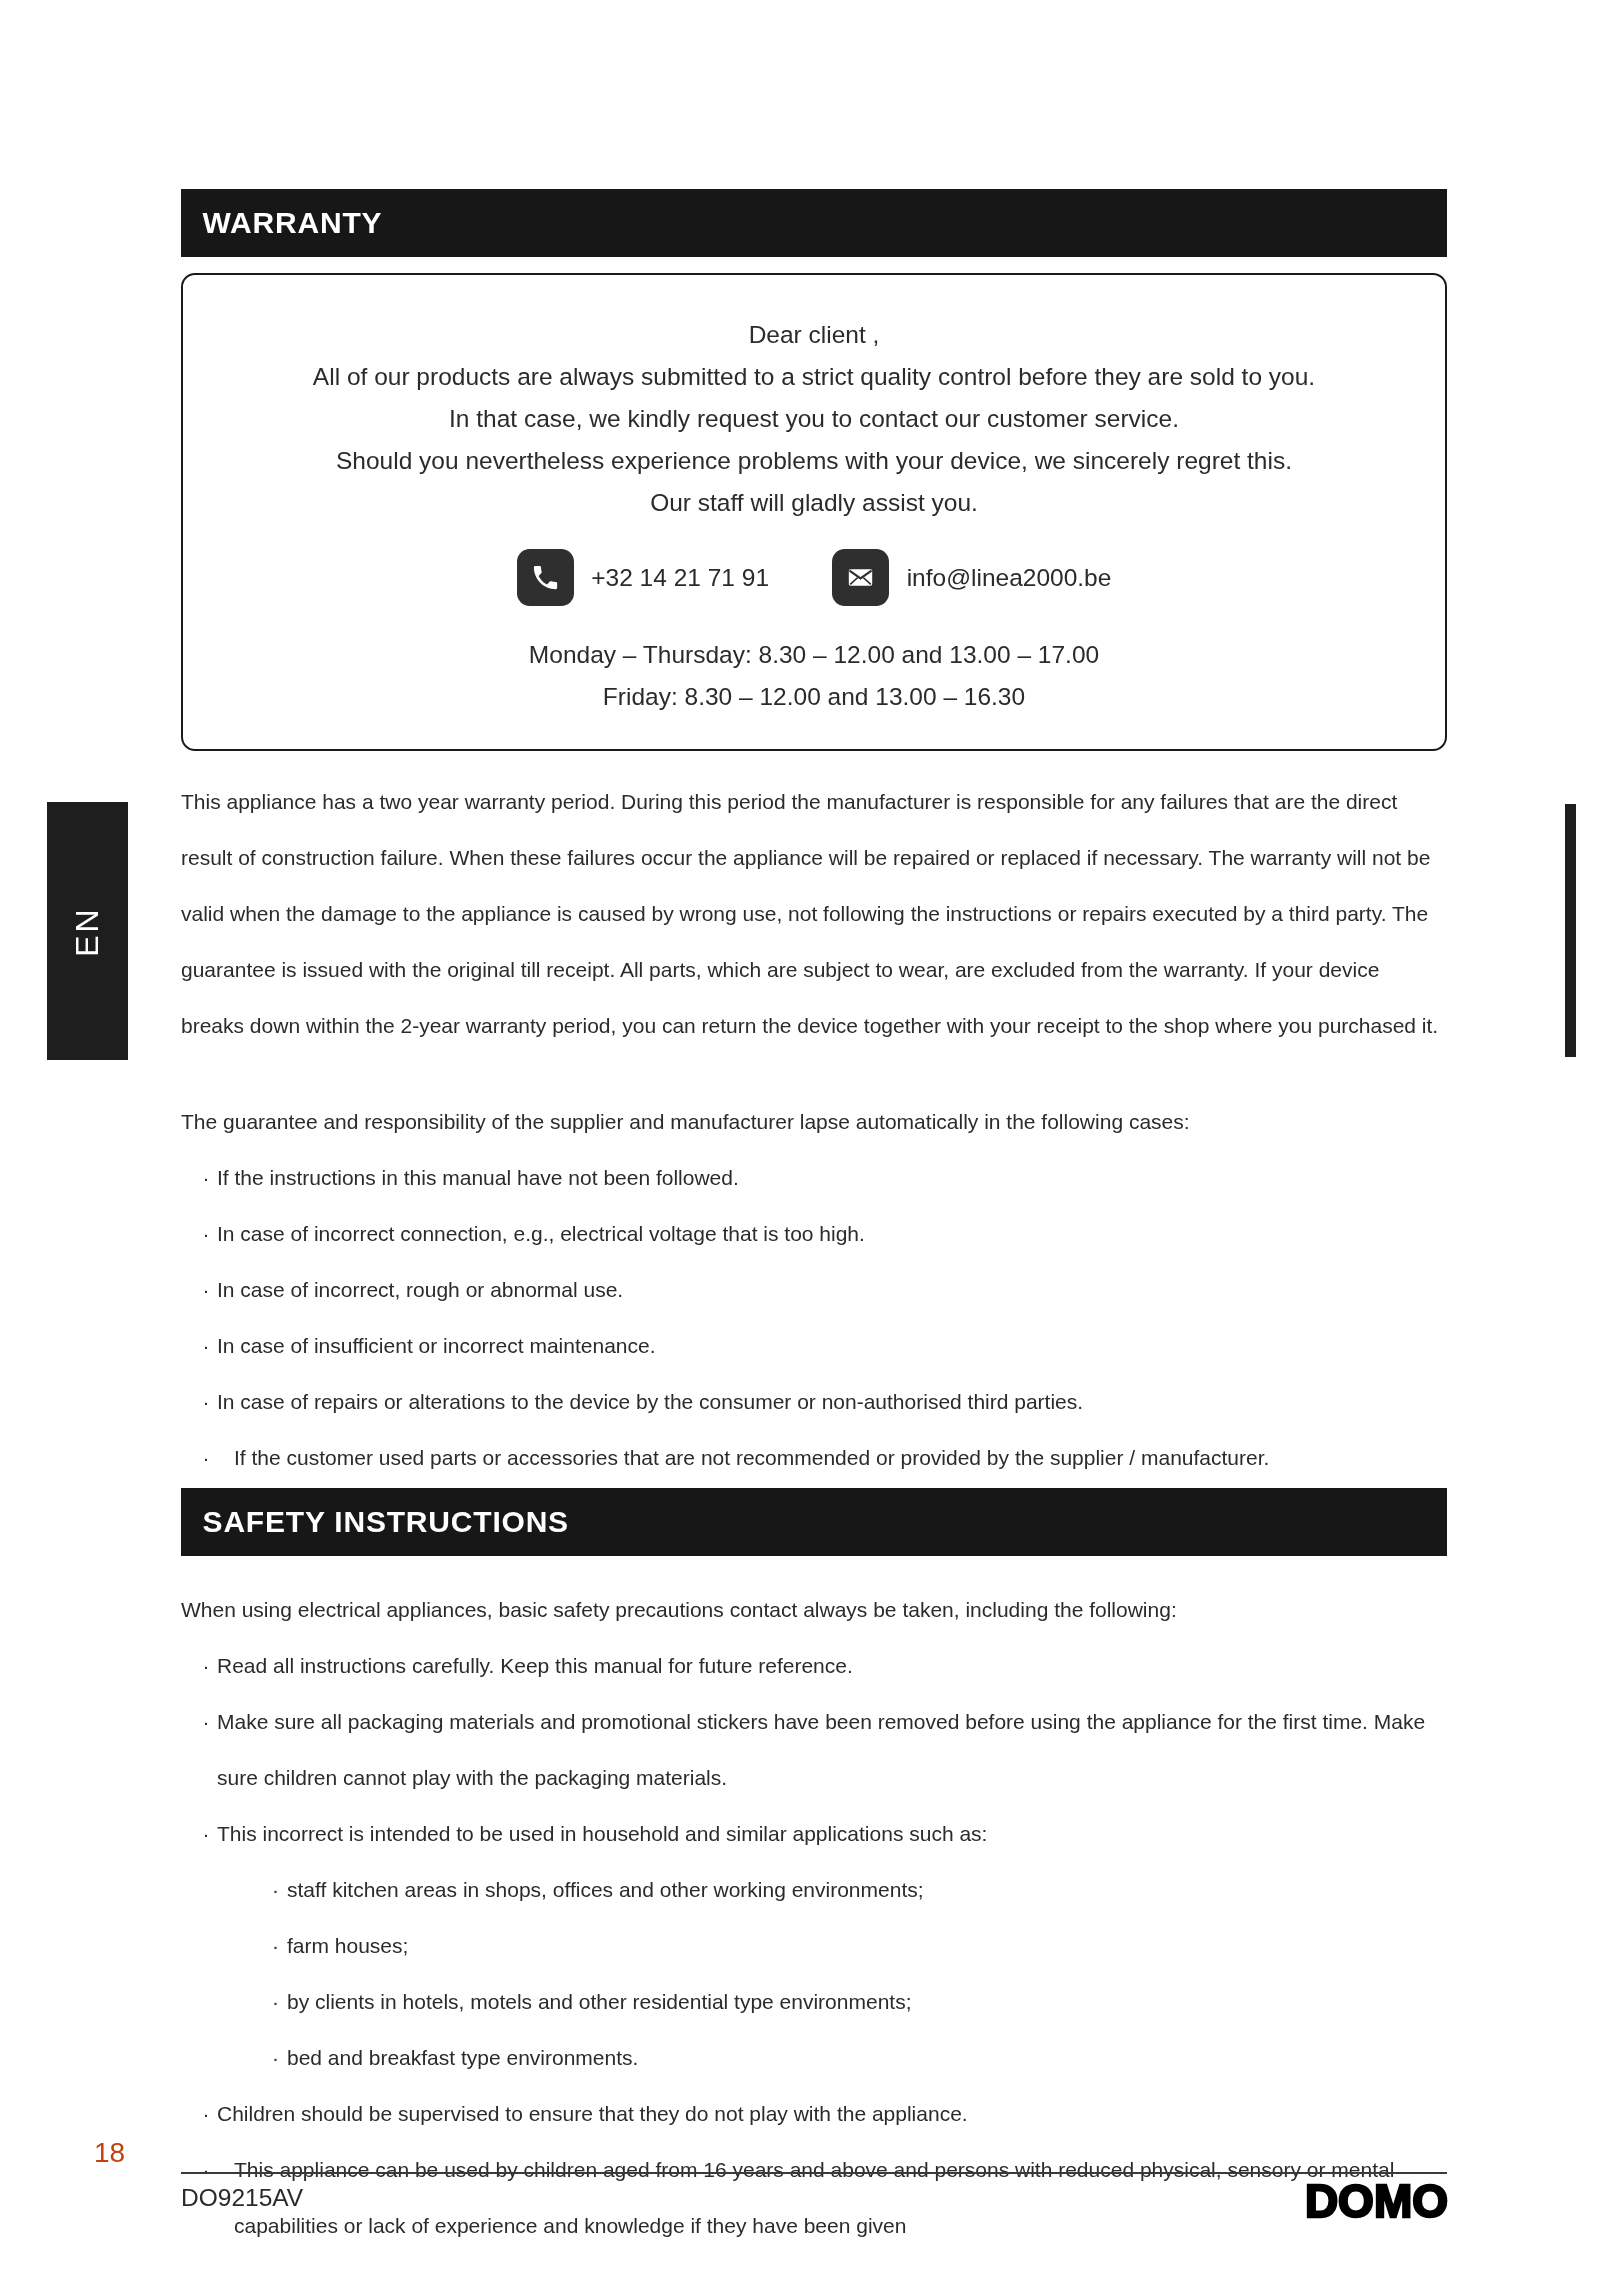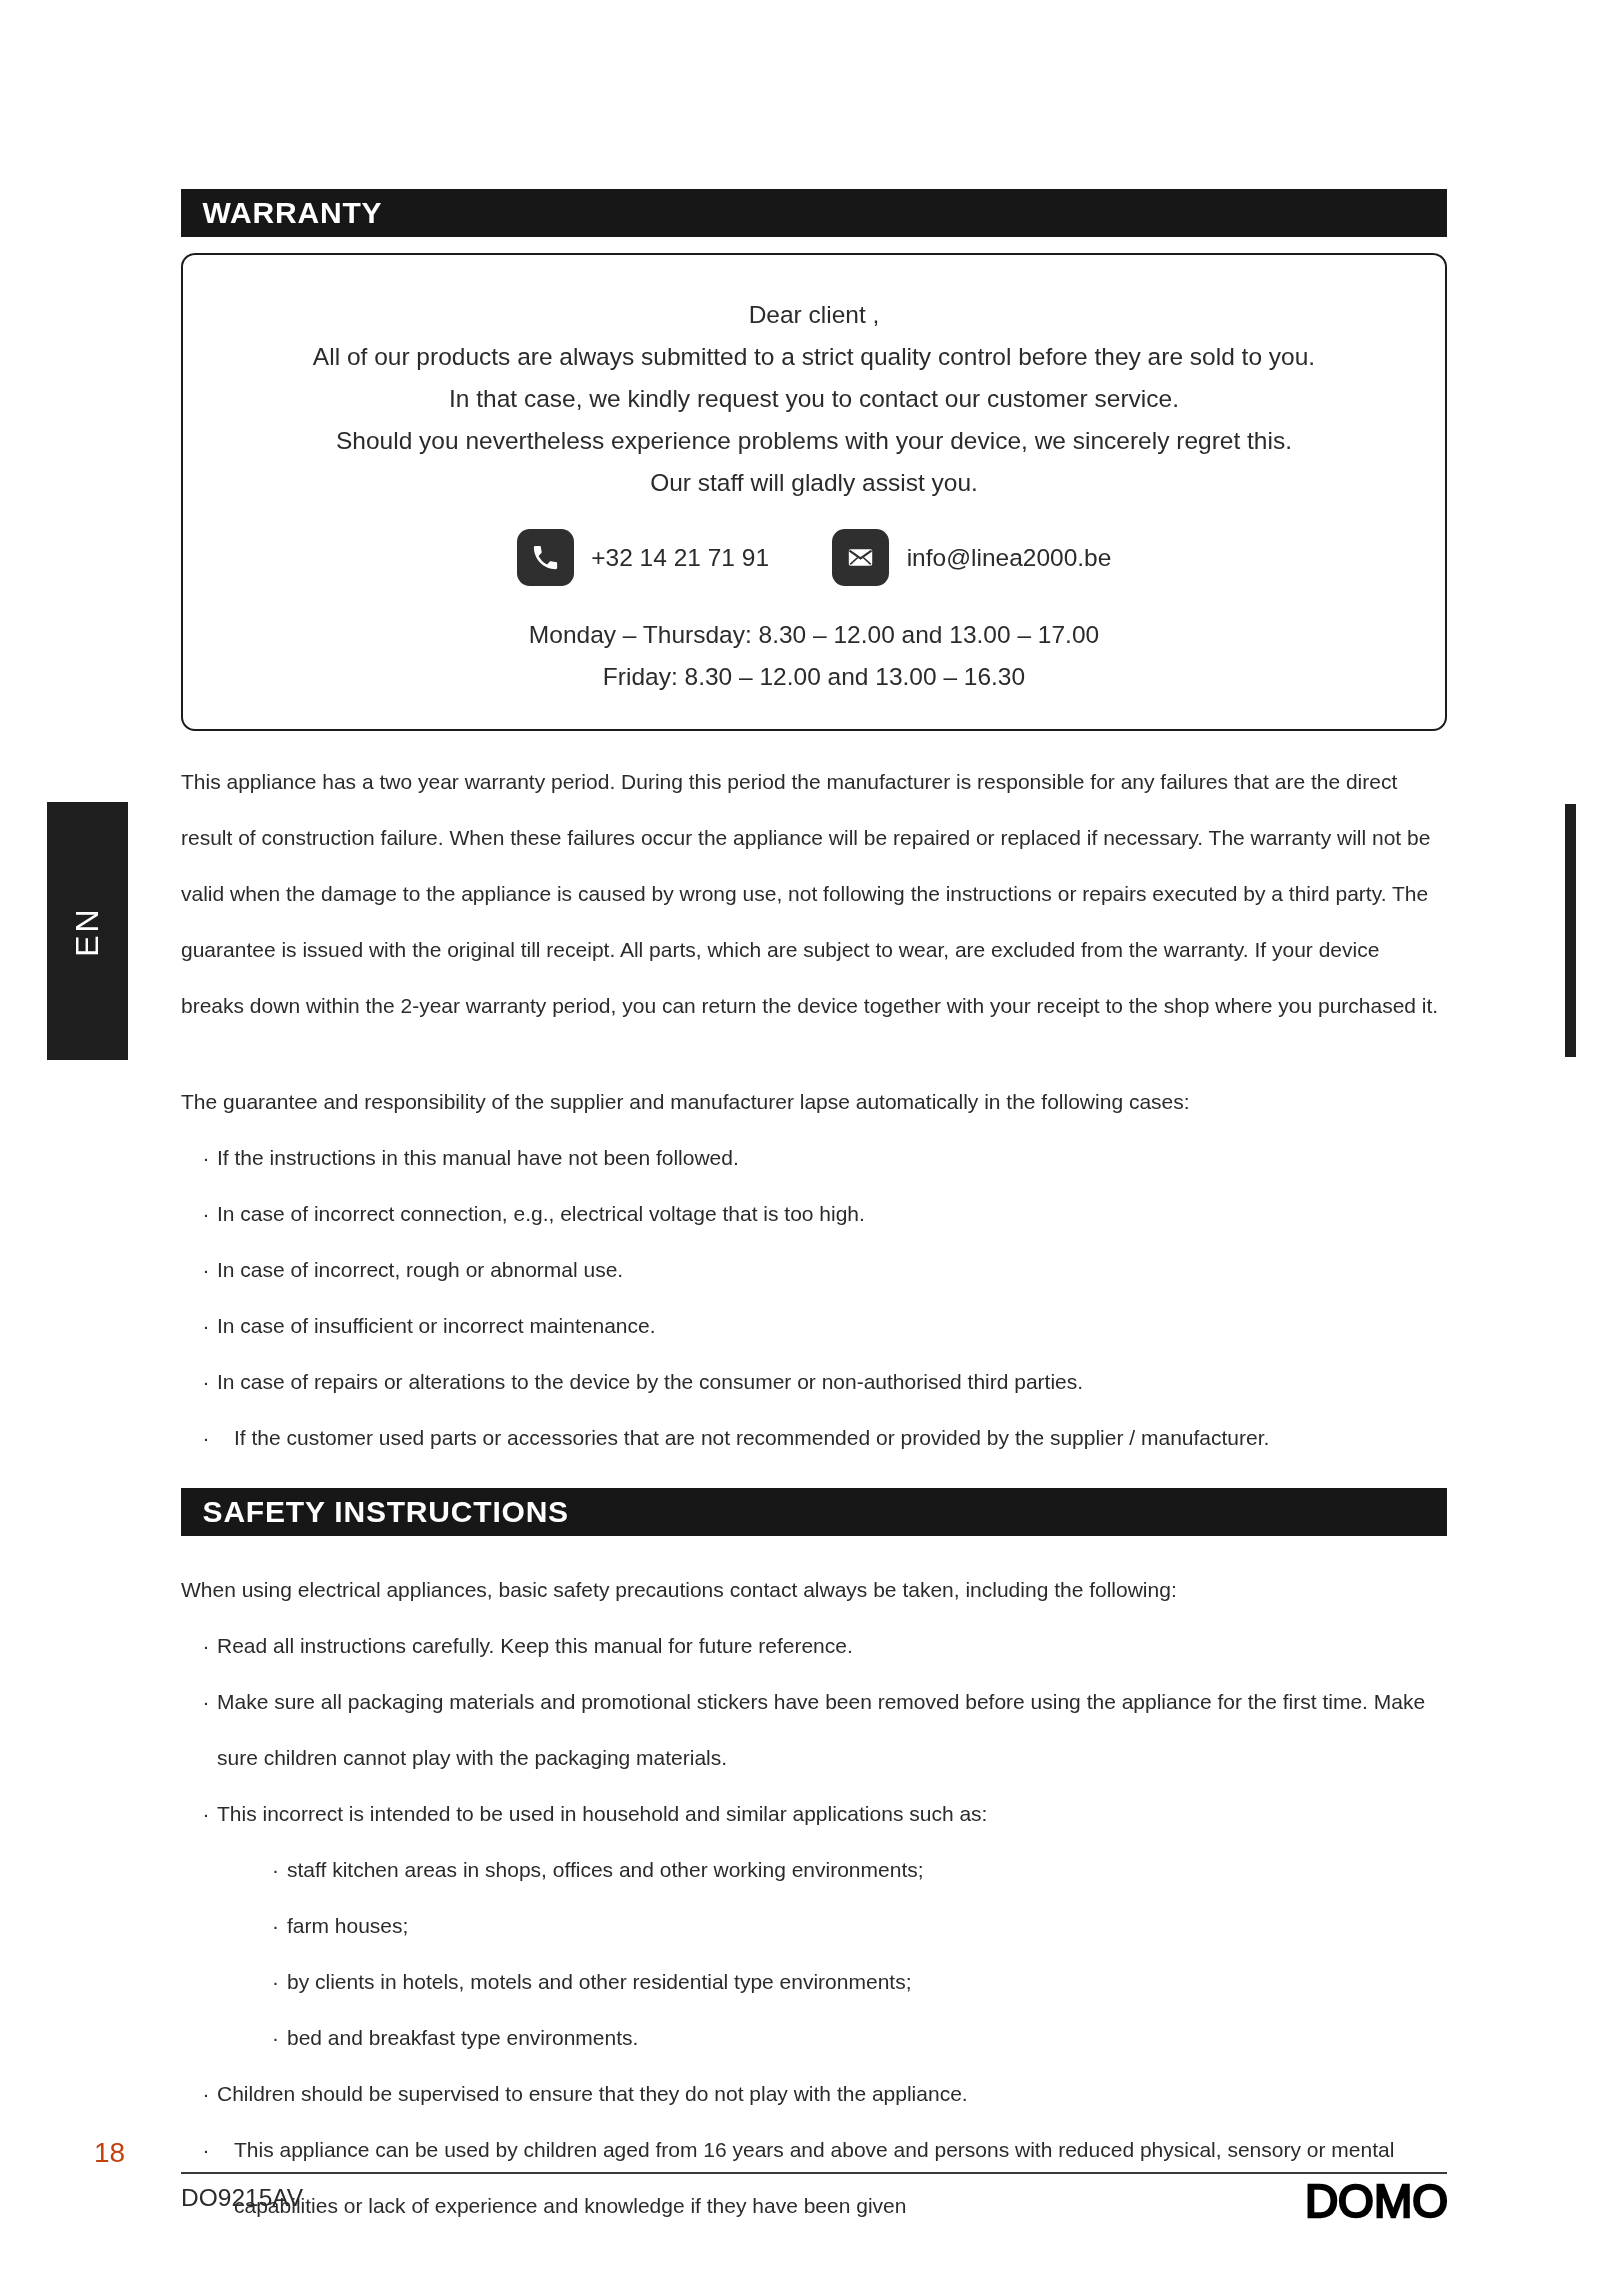"WARRANTY" .section-bar { height: 48px -> 68px }
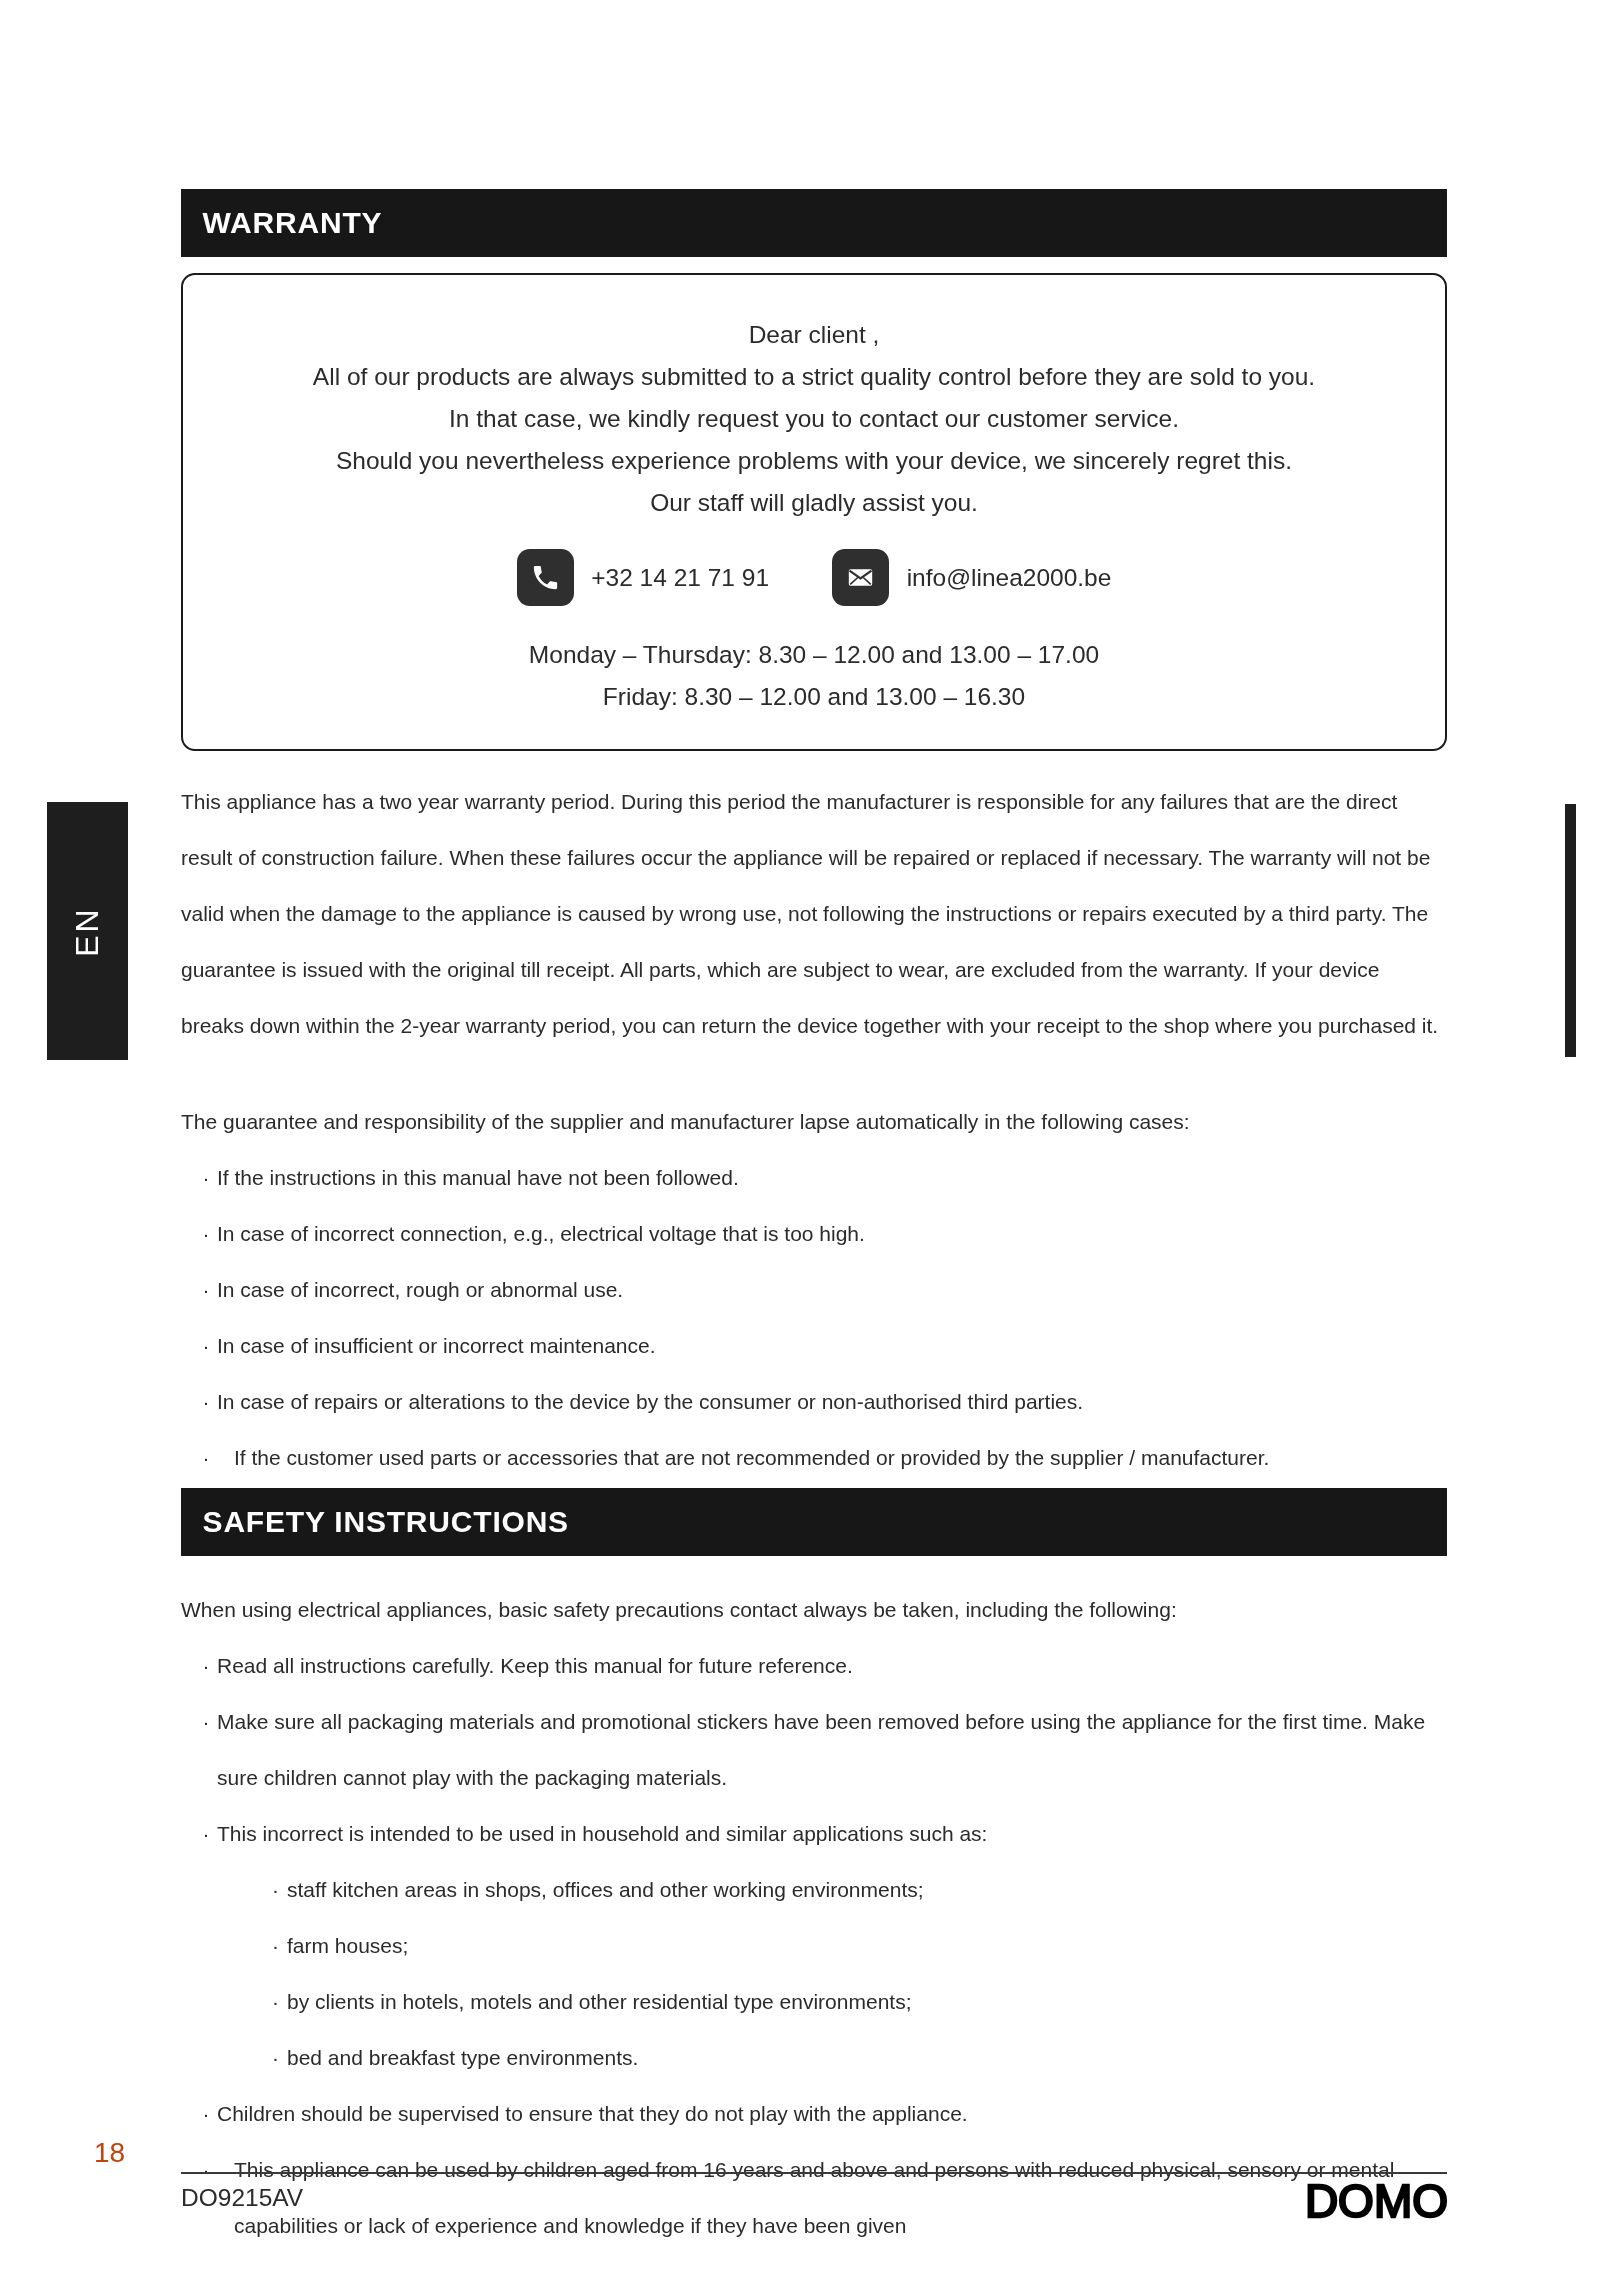"DOMO" .brand-logo { font-weight: normal -> bold }
